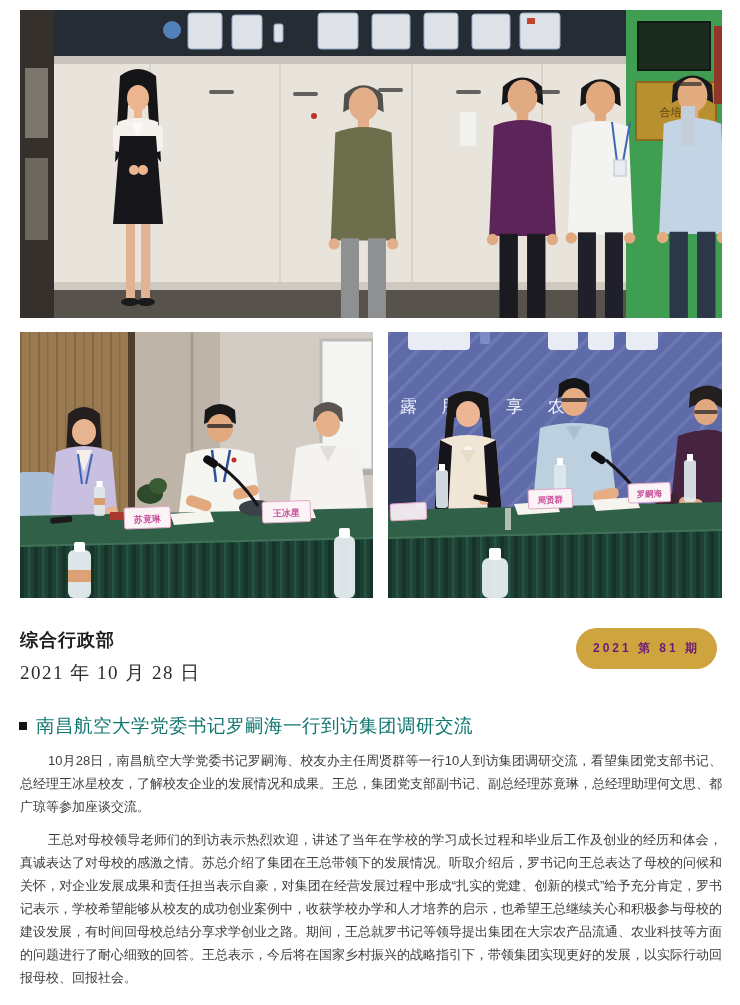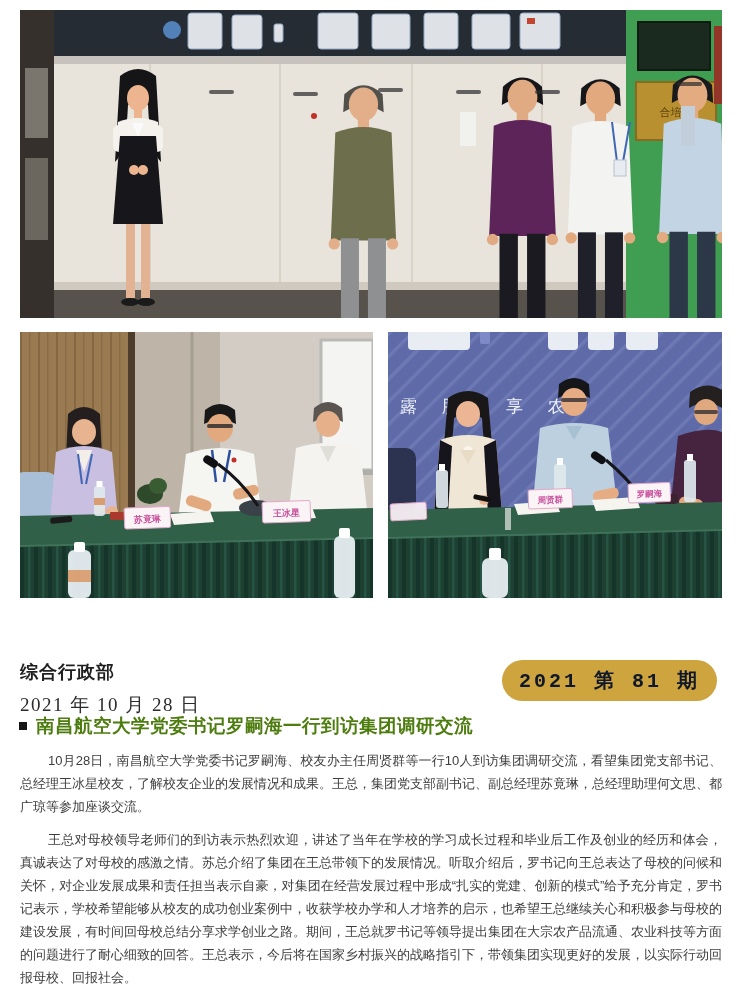"综合行政部" .meta-row { top: 660px -> 628px }
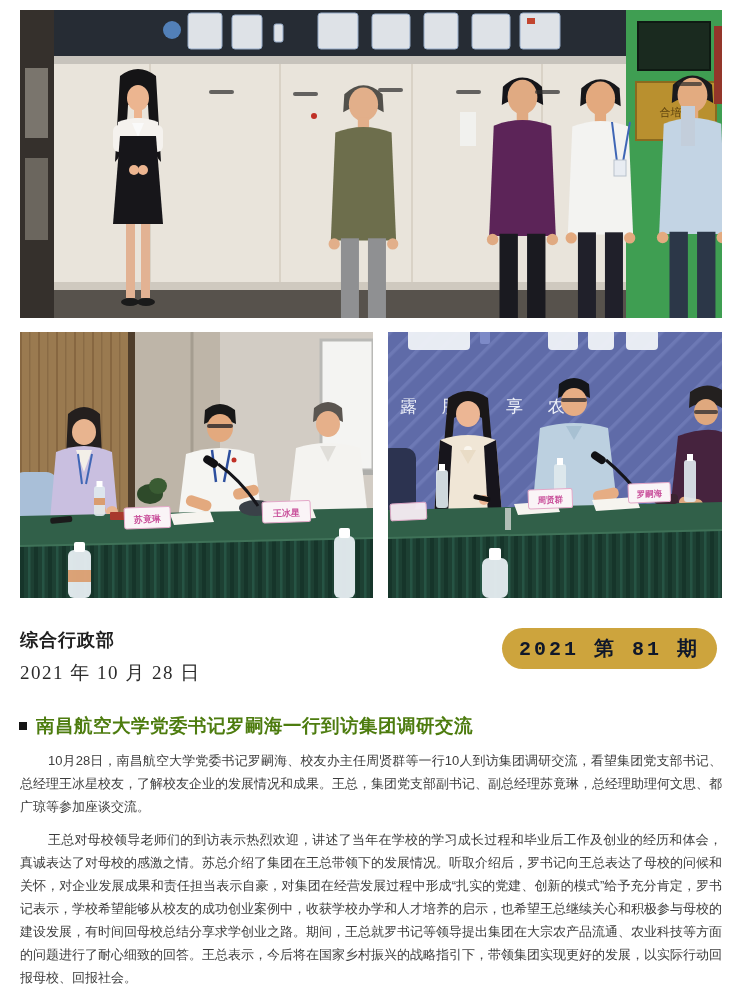"2021 第 81 期" .badge { color: #0f172a -> #701a75; font-family: Liberation Mono, monospace -> Liberation Sans, sans-serif; font-size: 20px -> 12px }
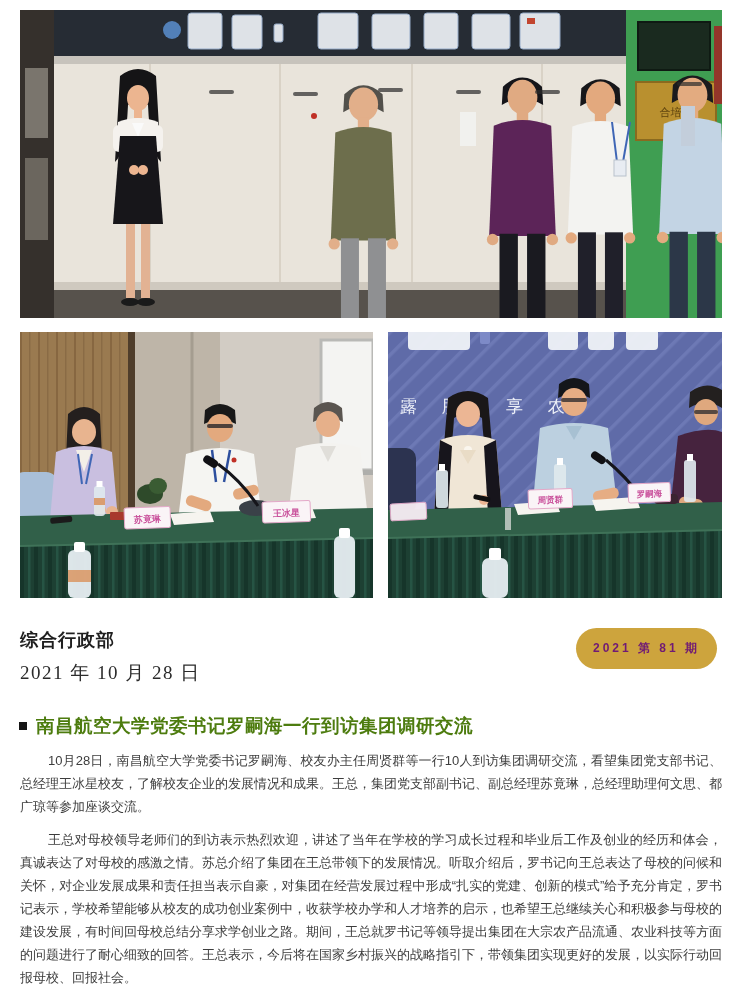"南昌航空大学党委书记罗嗣海一行到访集团调研交流" .headline { color: #4d7c0f -> #0f766e; font-weight: bold -> normal }
